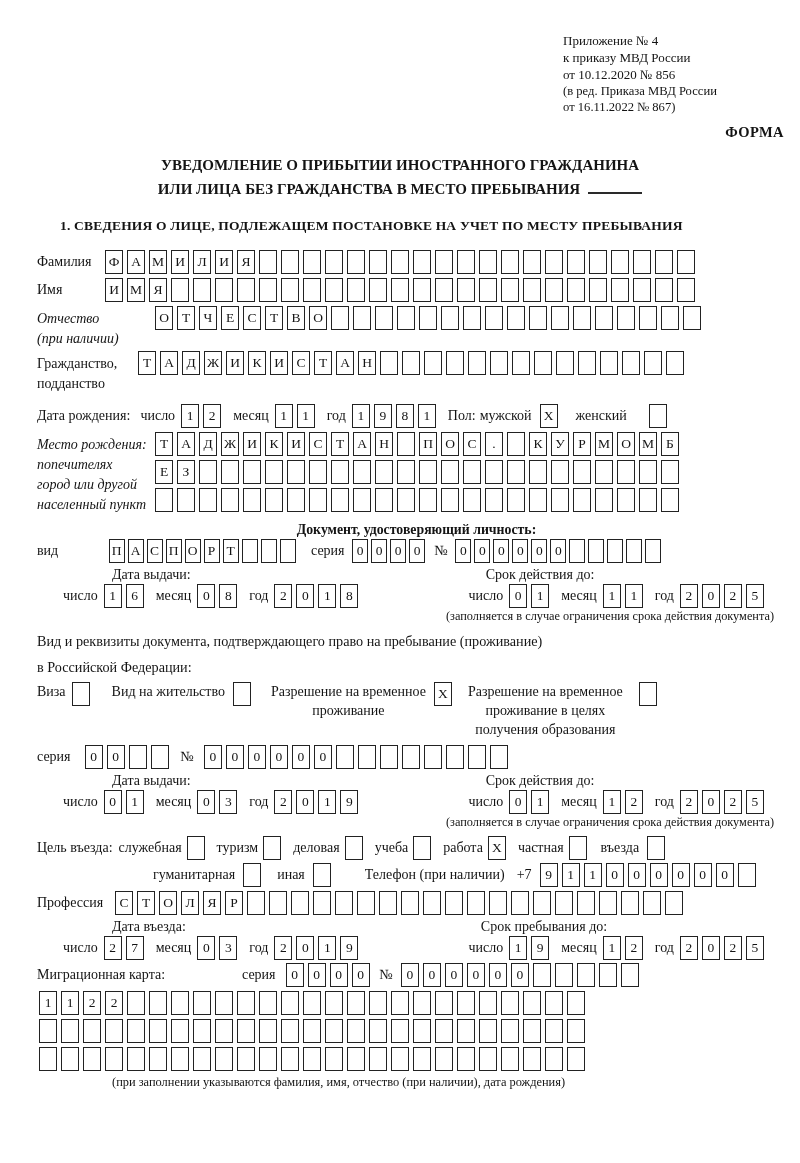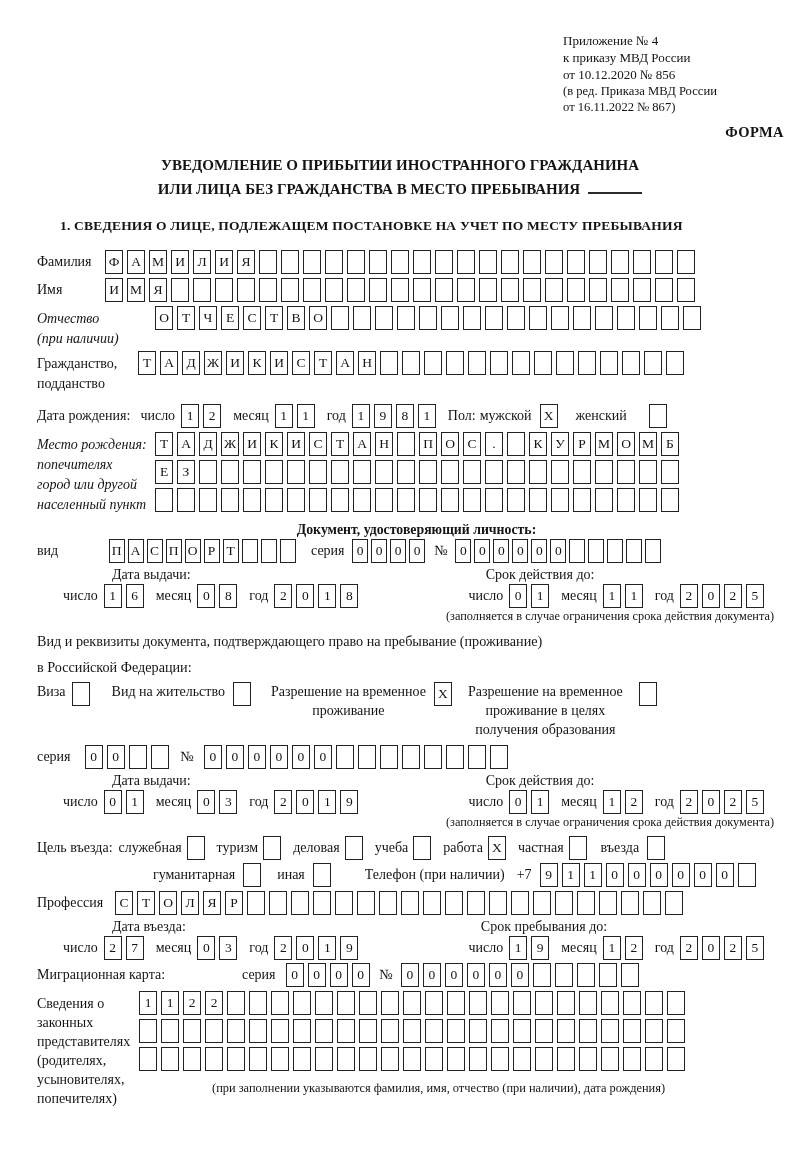"Сведения о" span.flabel { html: <span> <span>Сведения о</span><br> <span>законных</span><br> <span>представителях</span><br> <span>(родителях,</span><br> <span>усыновителях,</span><br> <span>попечителях)</span> </span> -> none }
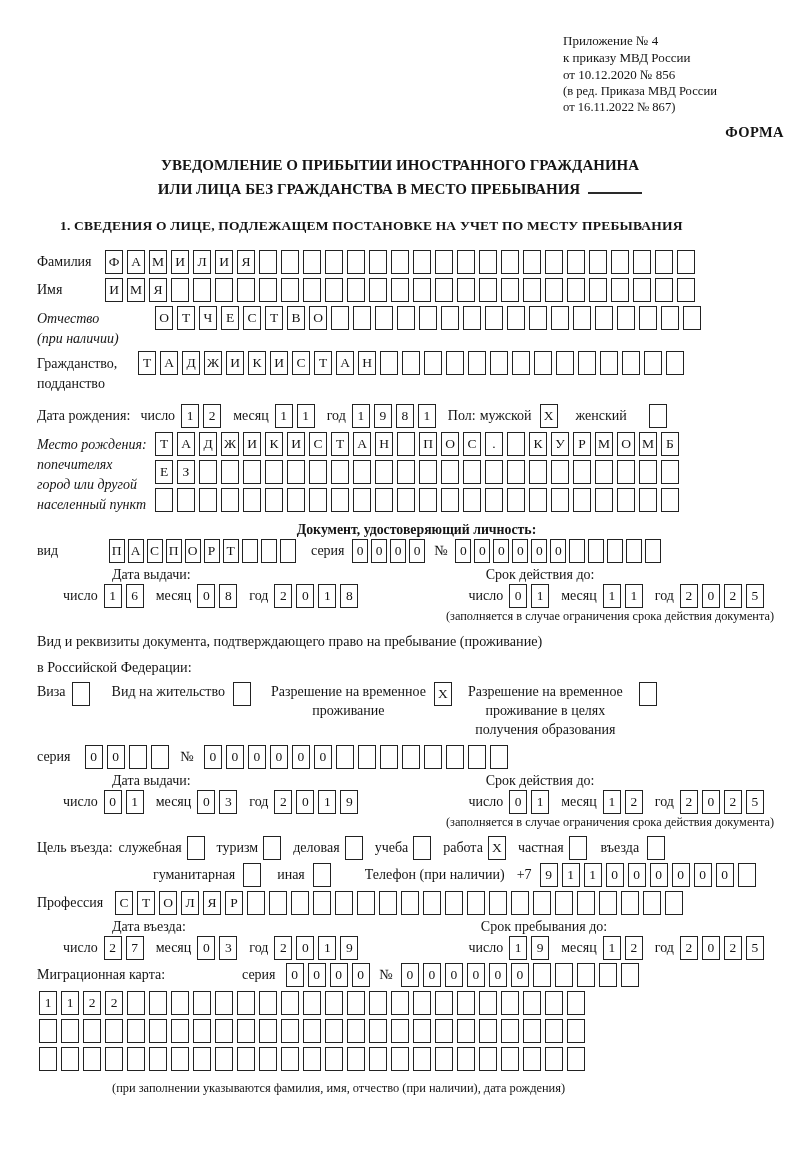"(при заполнении указываются фамилия," .reps-note { margin-top: 6px -> none }
